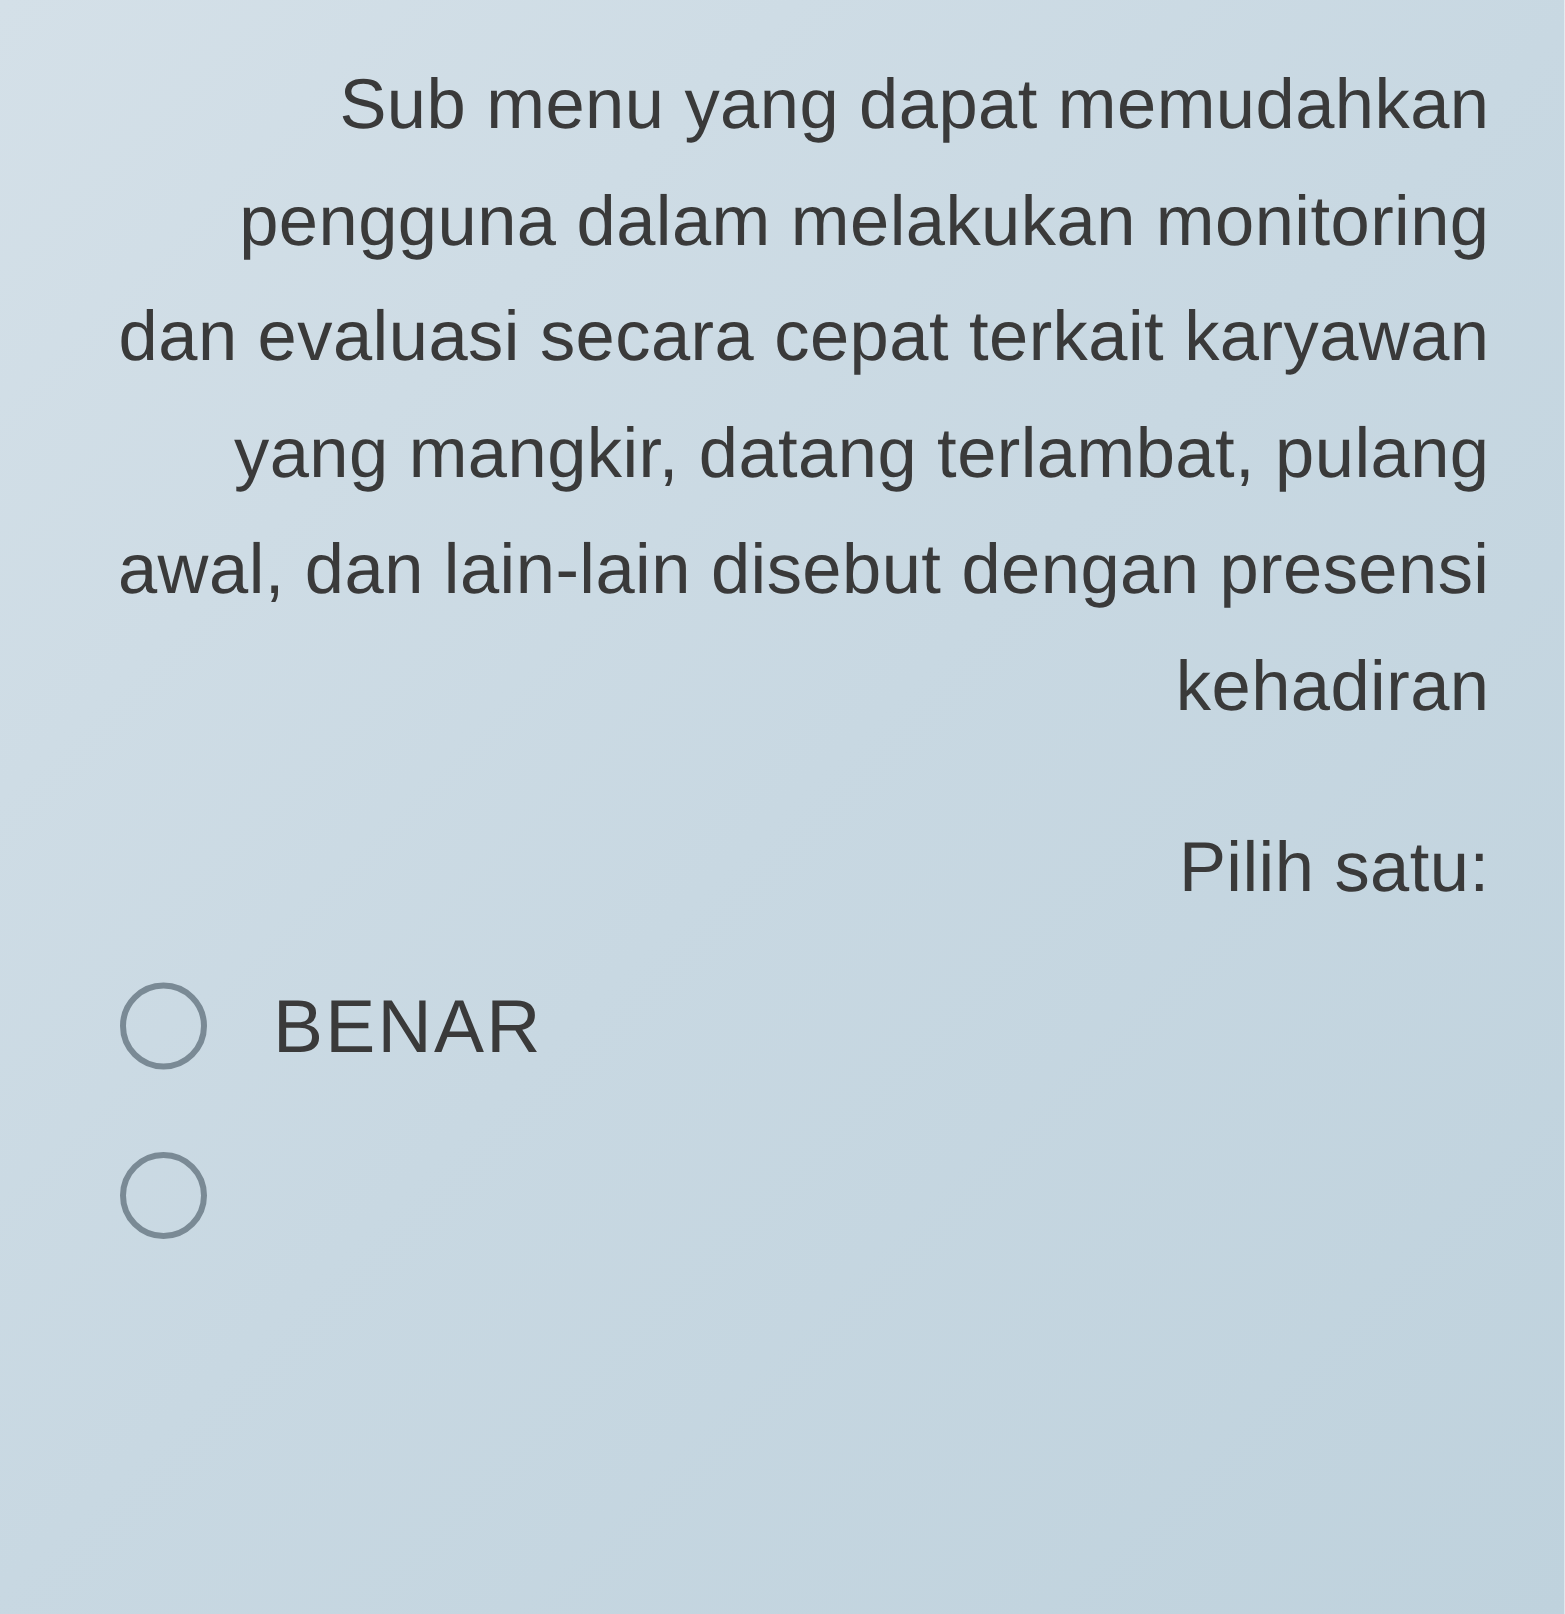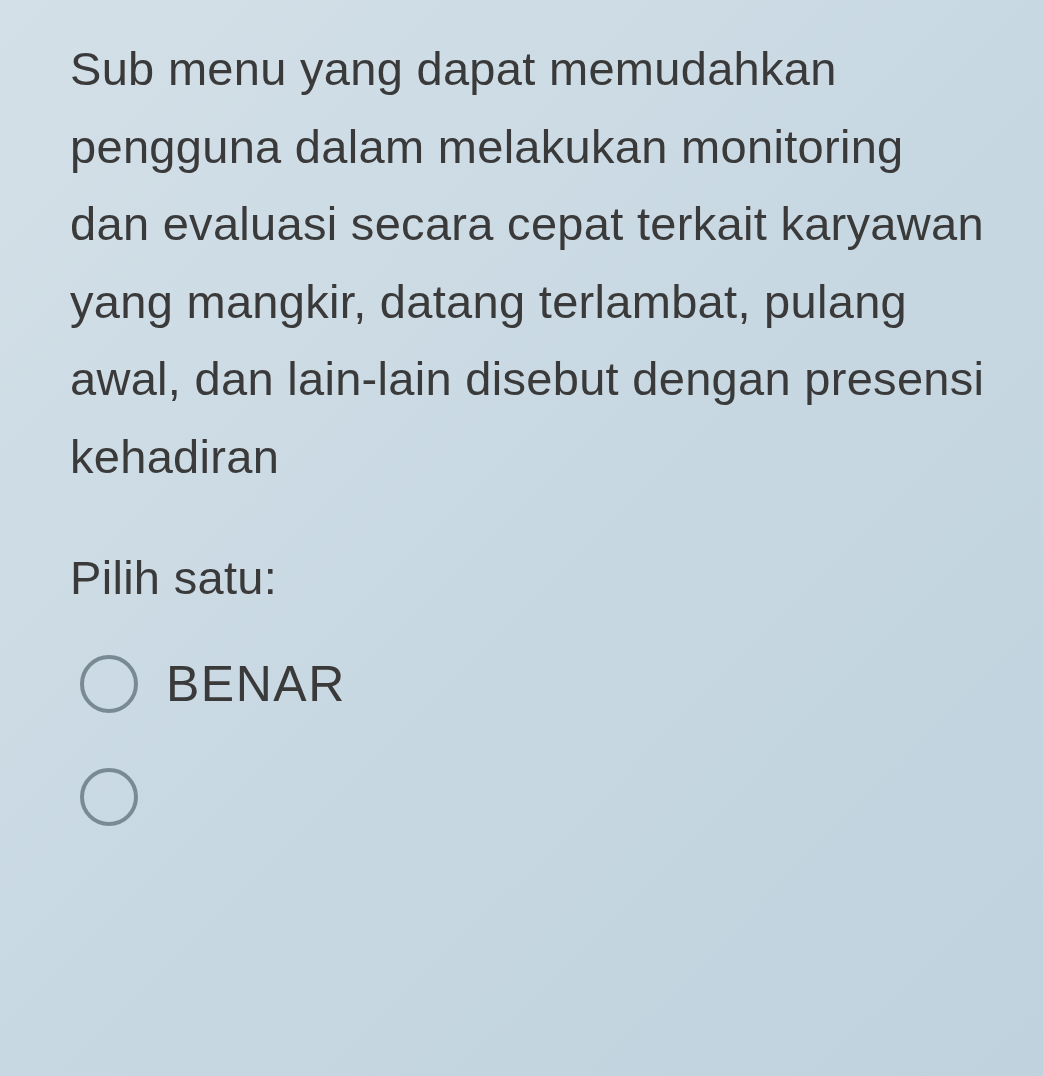"Sub menu yang dapat memudahkan" * { text-align: none -> right }
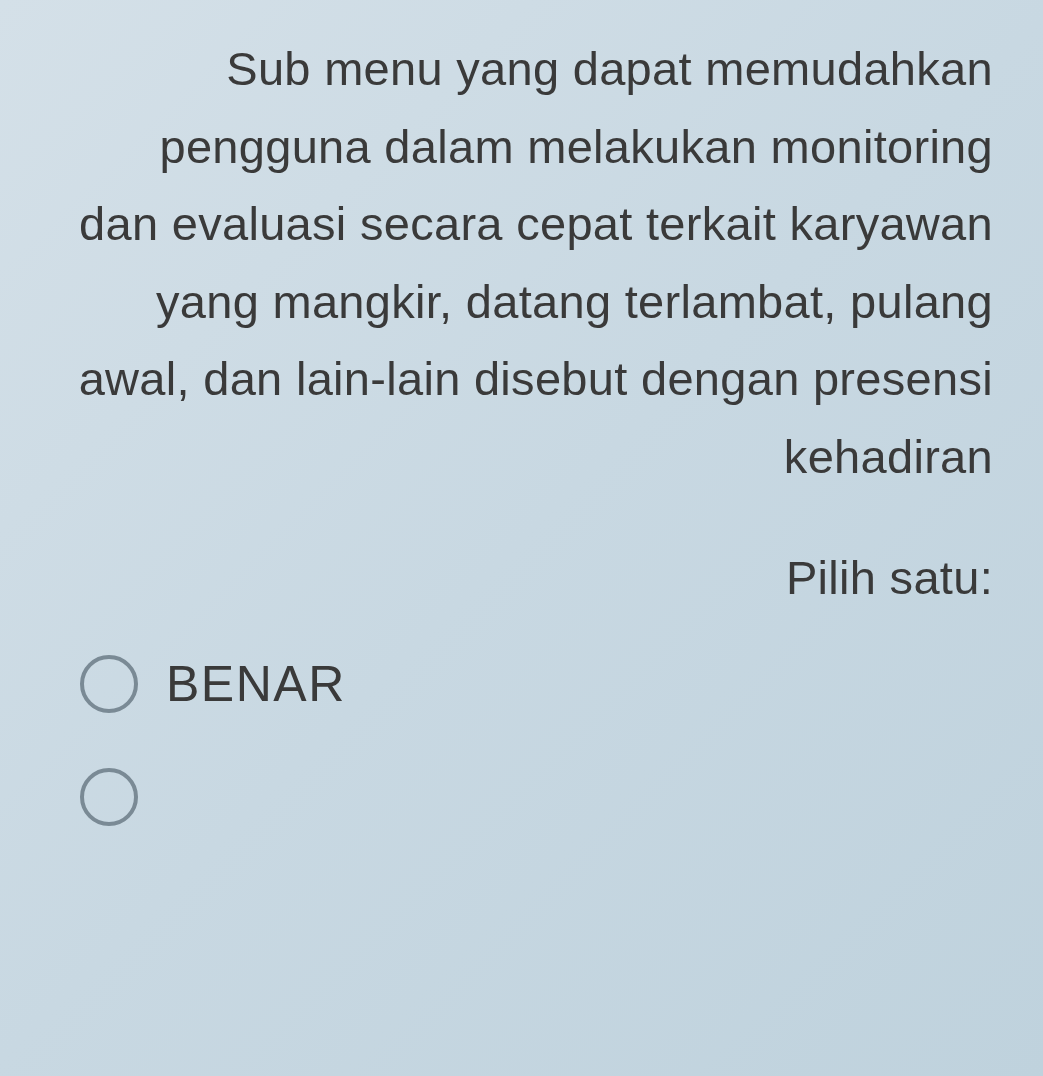"BENAR" .option { gap: 28px -> 44px }
